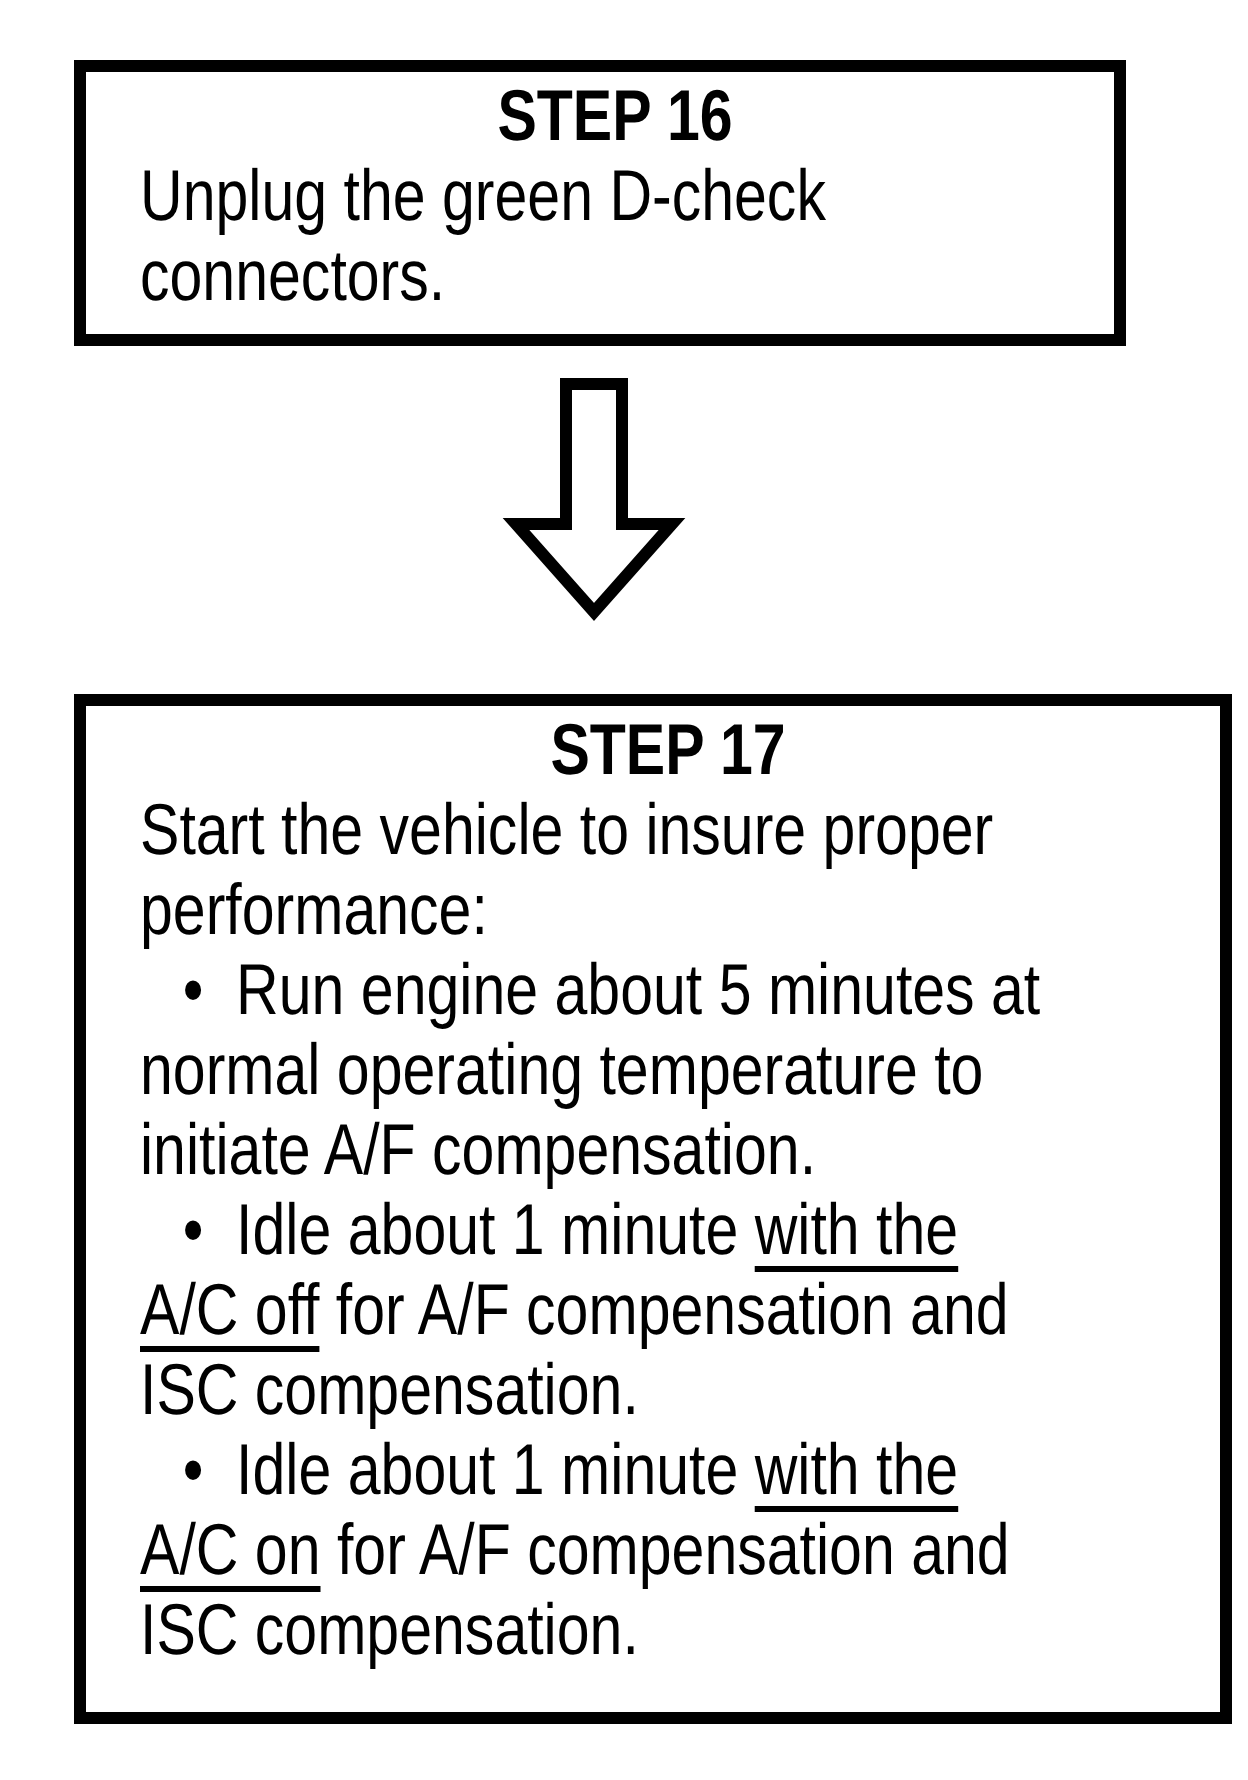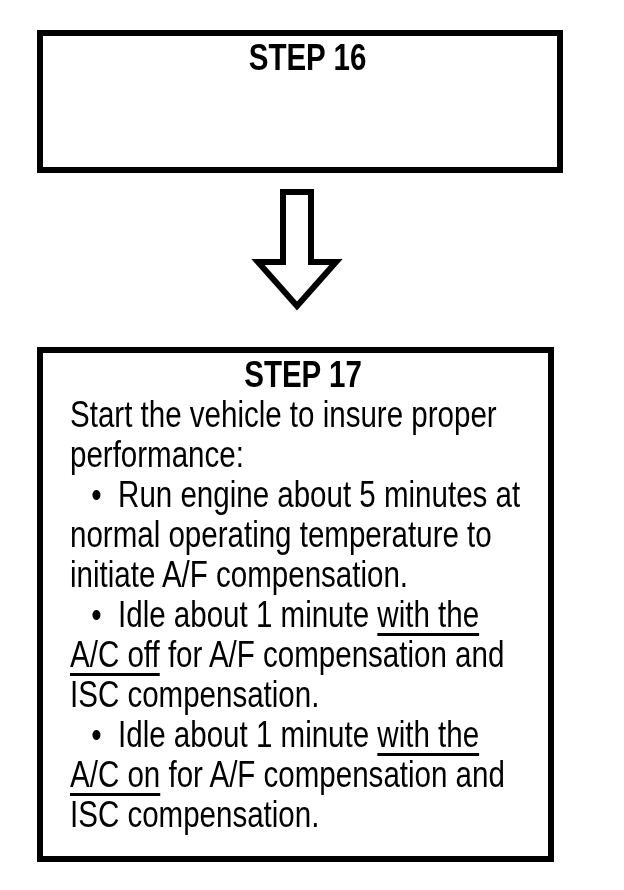"Unplug the green D-check" div.step-body { html: none -> <div> <div><span>Unplug the green D-check</span></div> <div><span>connectors.</span></div> </div> }
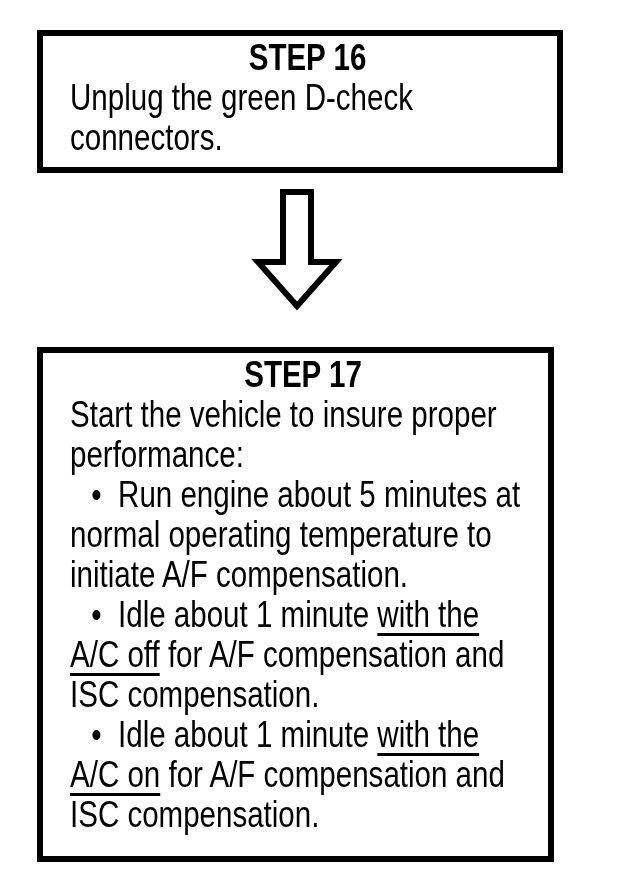"STEP 17" .step-box.box-17 { width: 517px -> 579px }
